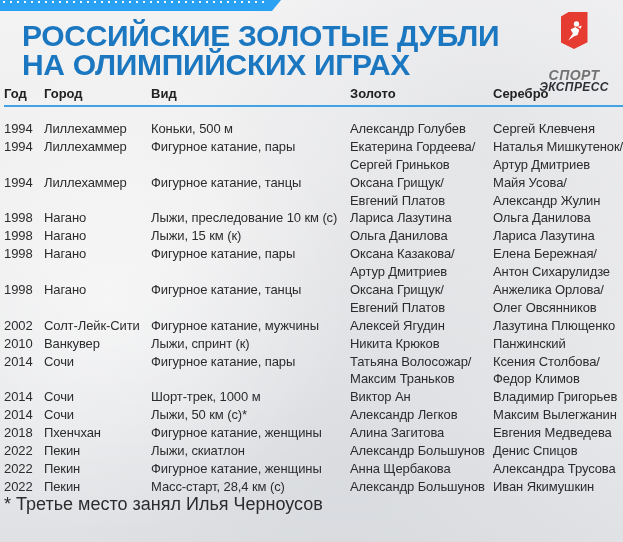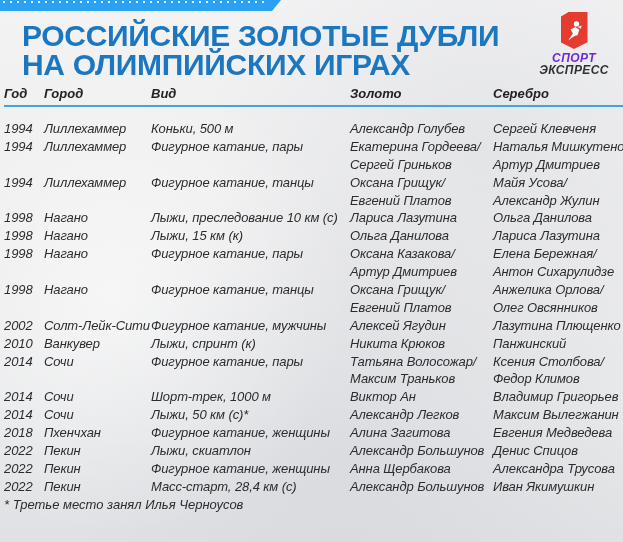"СПОРТ" .logo-word { color: #6d28d9 -> #737373; font-size: 12px -> 14px; margin-top: 3px -> 20px }
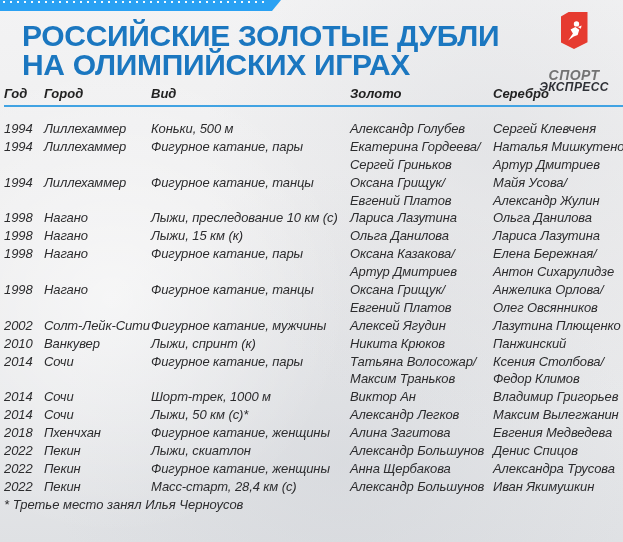"Год" .table { font-style: italic -> none }
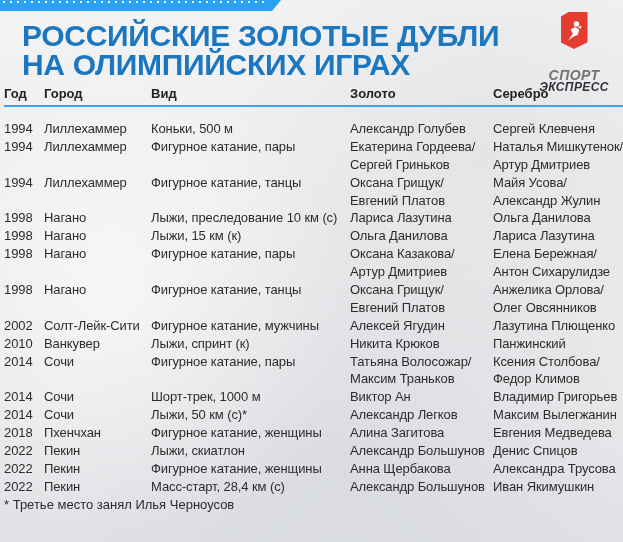"* Третье место занял Илья" .footnote { font-size: 13px -> 18px }
